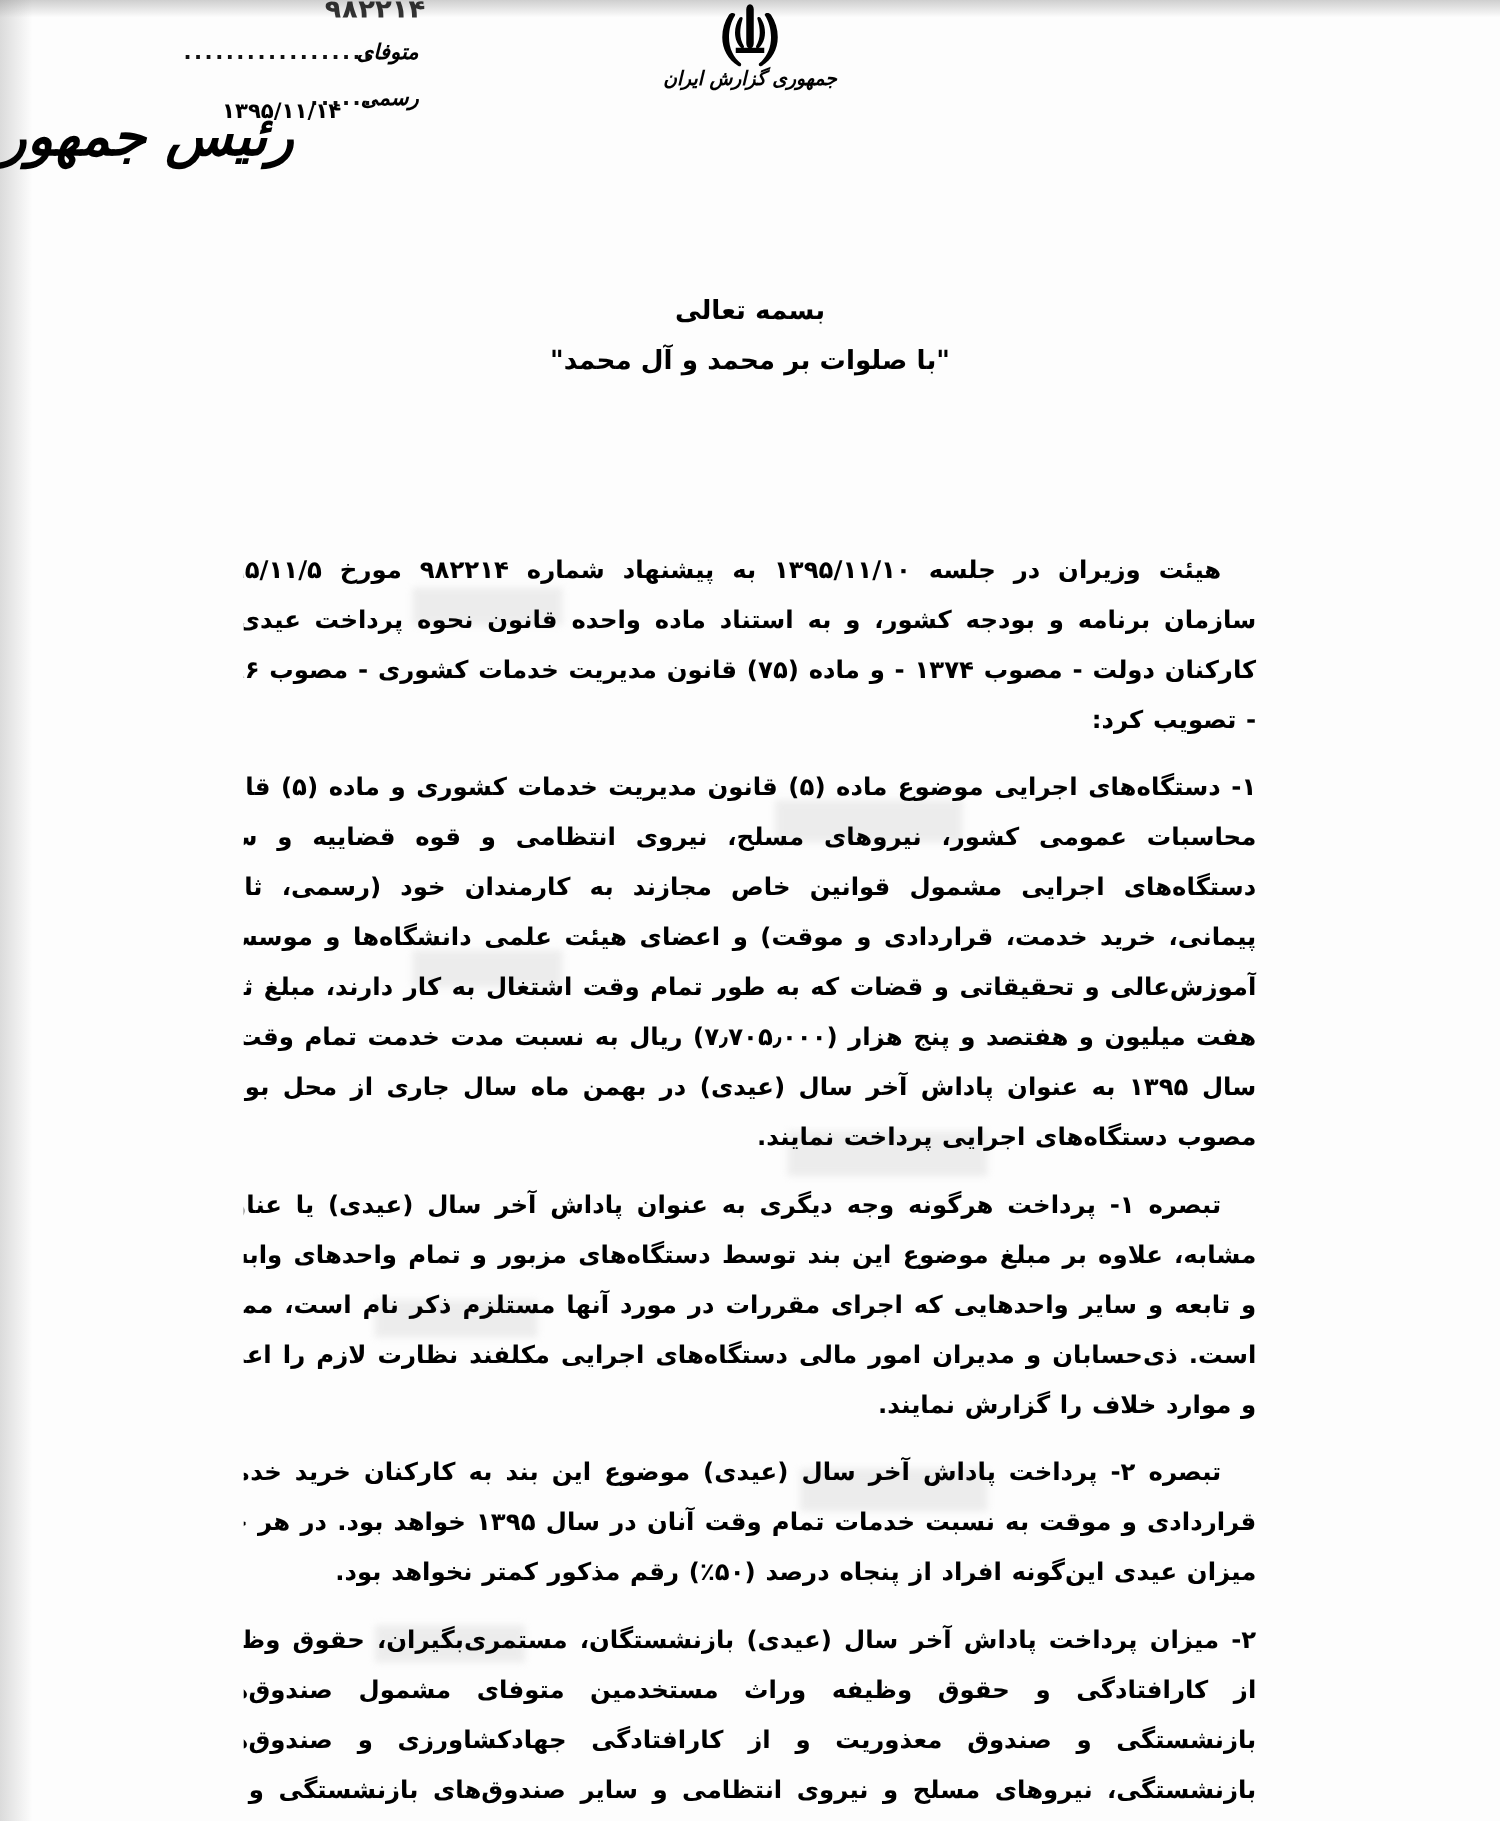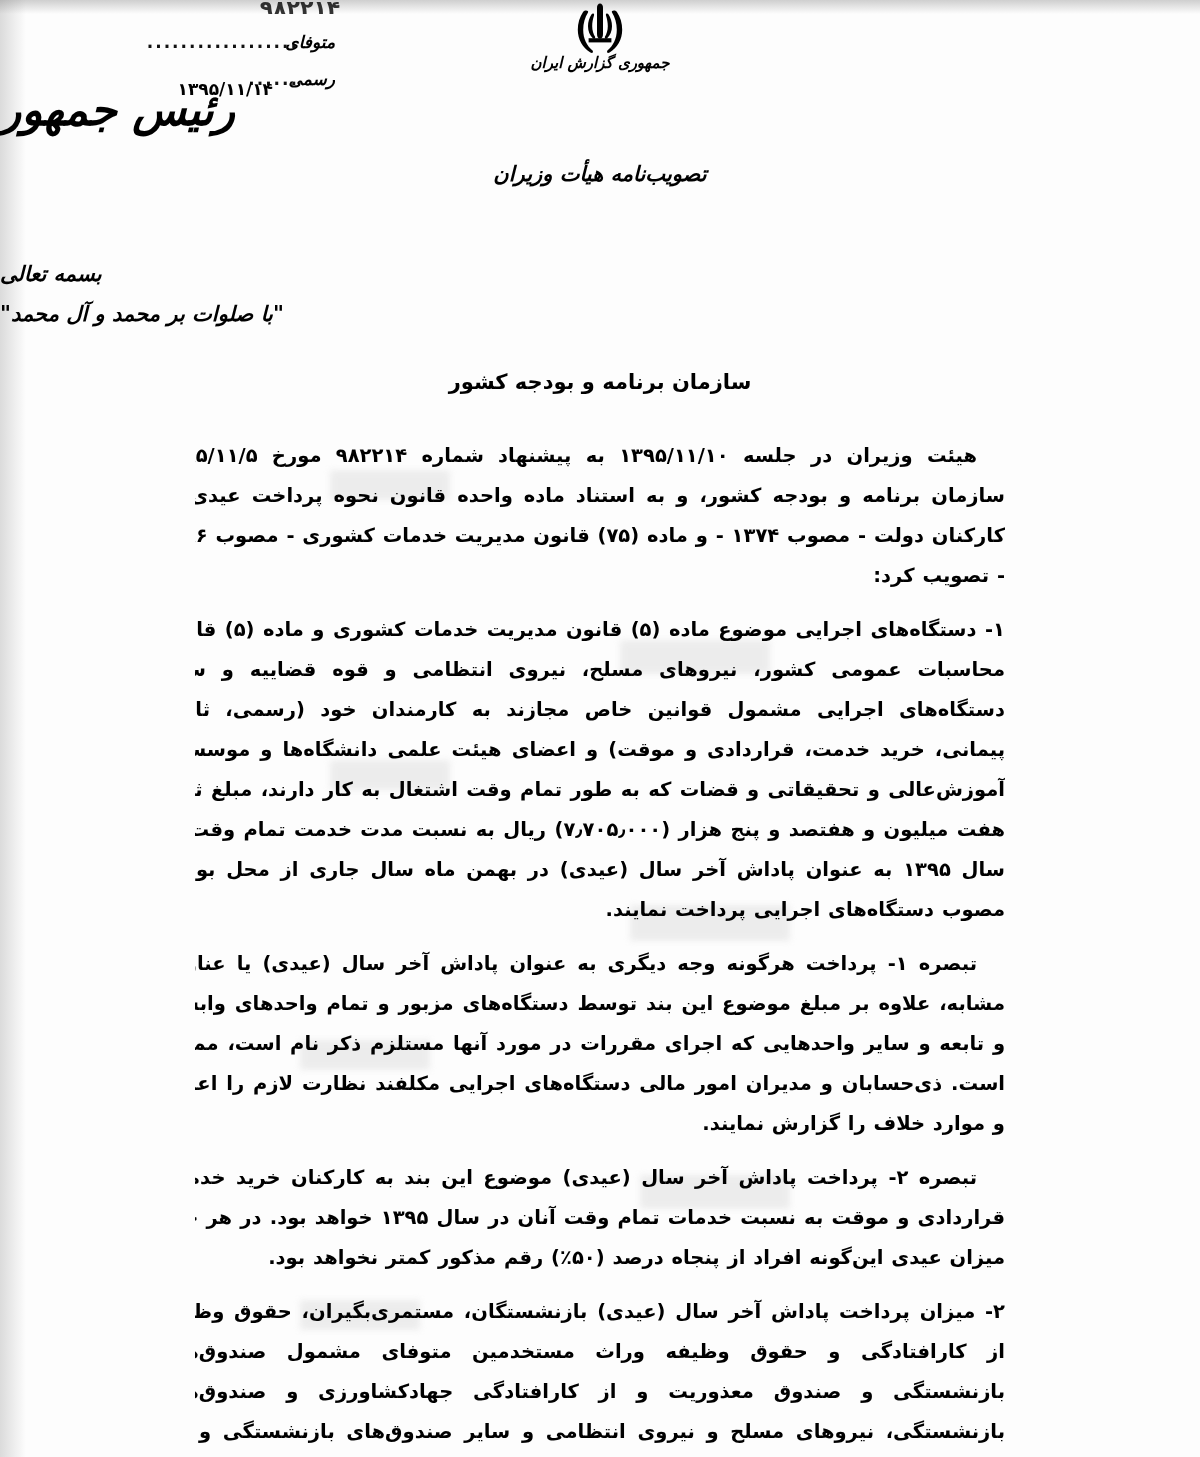"تصویبنامه هیأت وزیران" div.decree-type { html: <div>تصویب‌نامه هیأت وزیران</div> -> none }
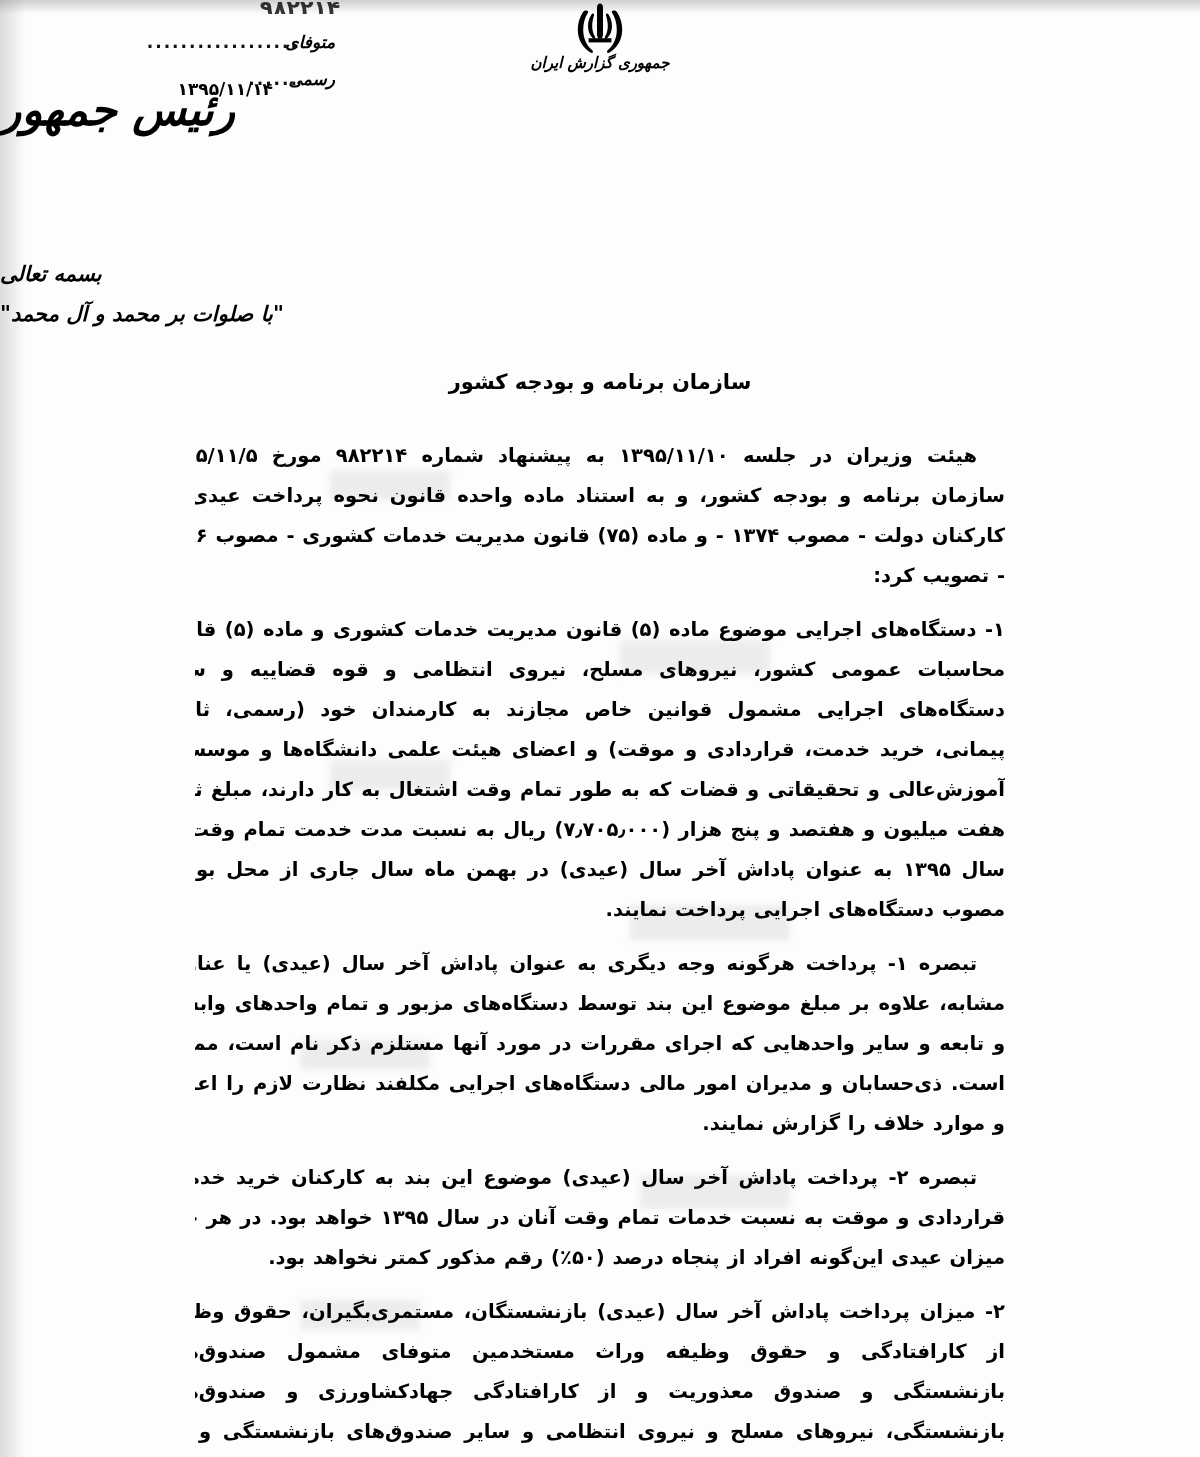"بسمه تعالی" .invocation { font-style: italic -> none; text-align: left -> center; top: 262px -> 236px }
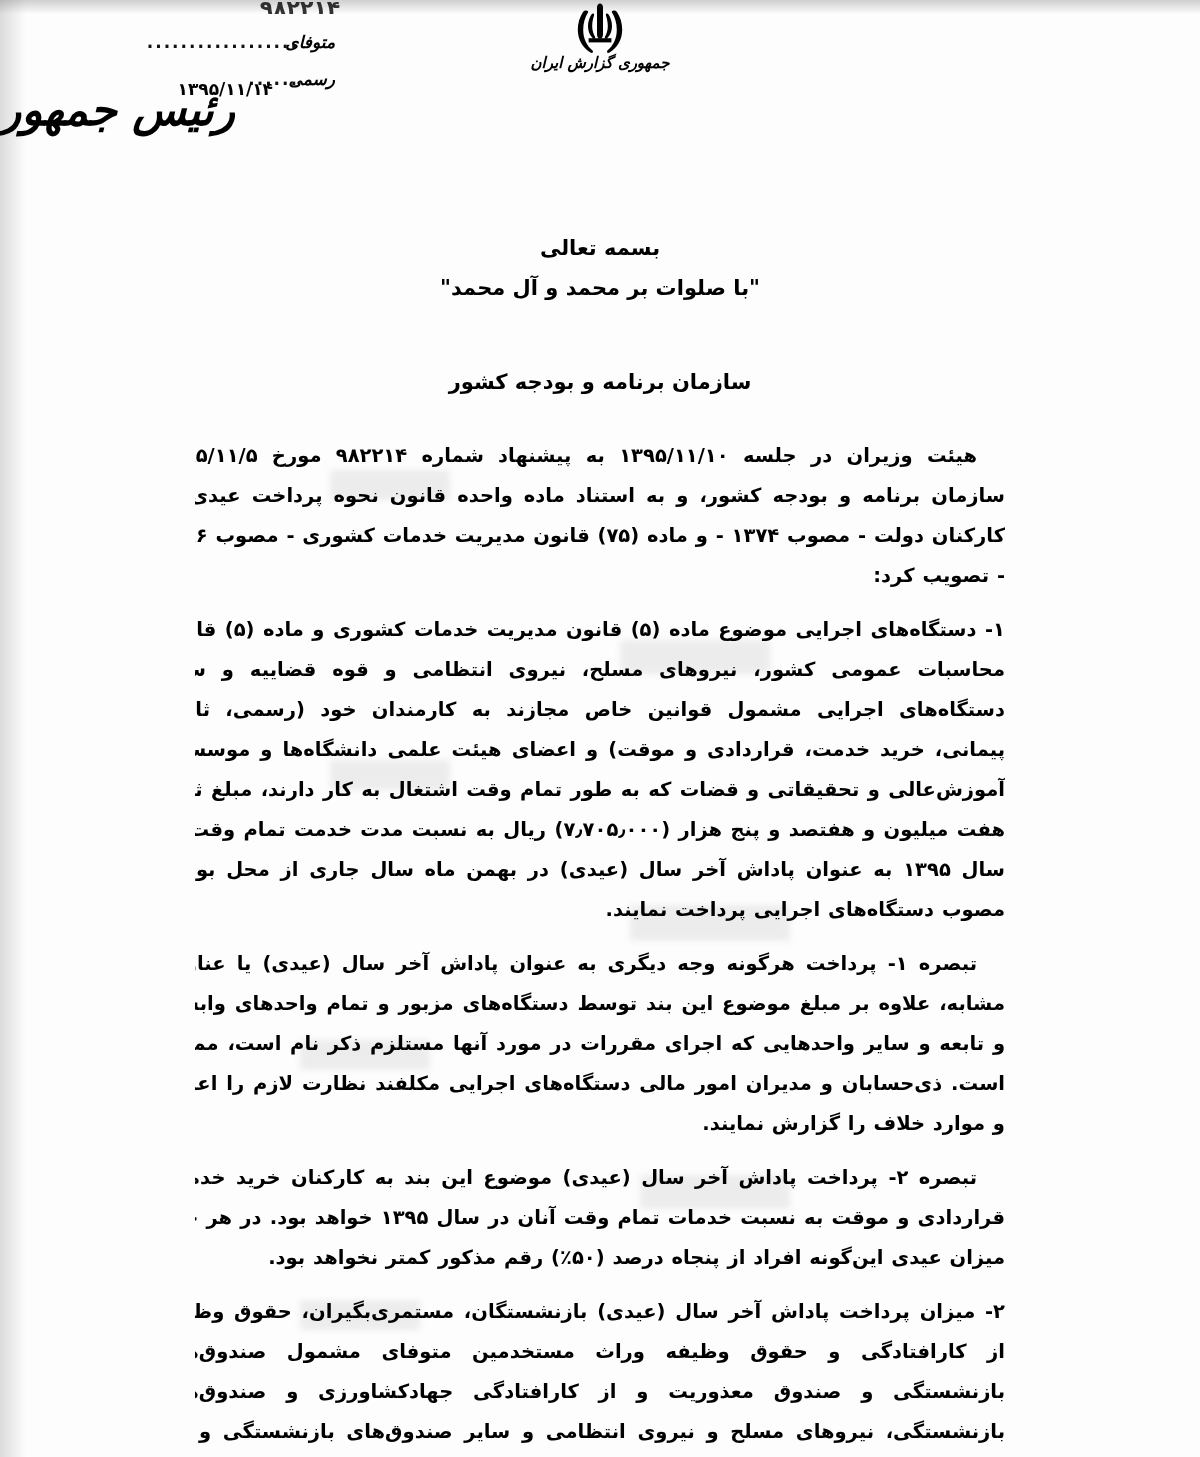"سازمان برنامه و بودجه کشور" div.recipient { html: <div>سازمان برنامه و بودجه کشور</div> -> none }
